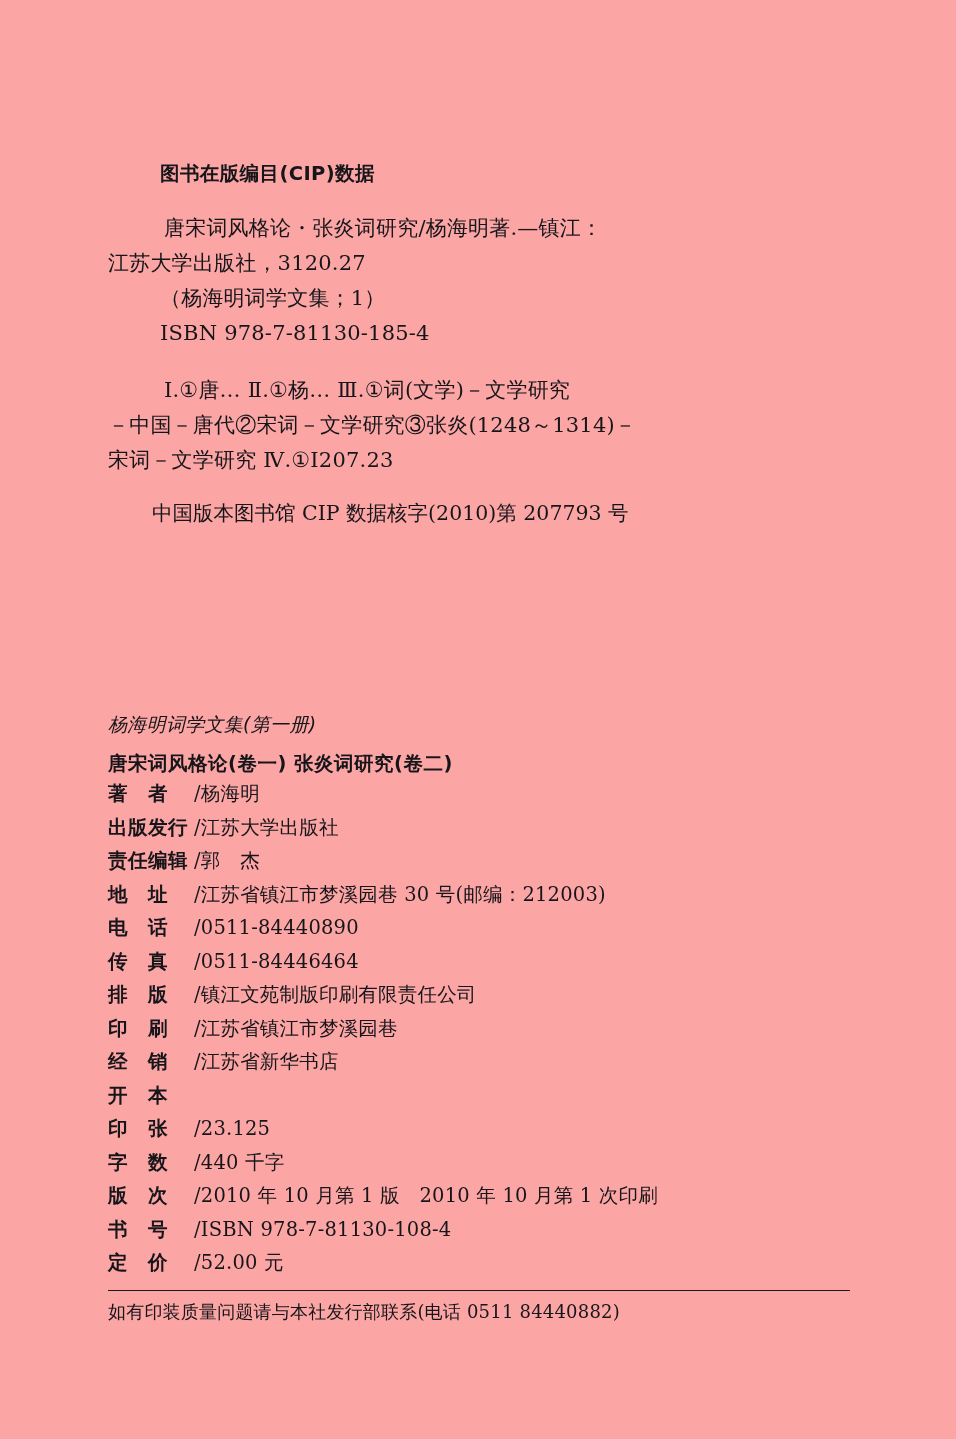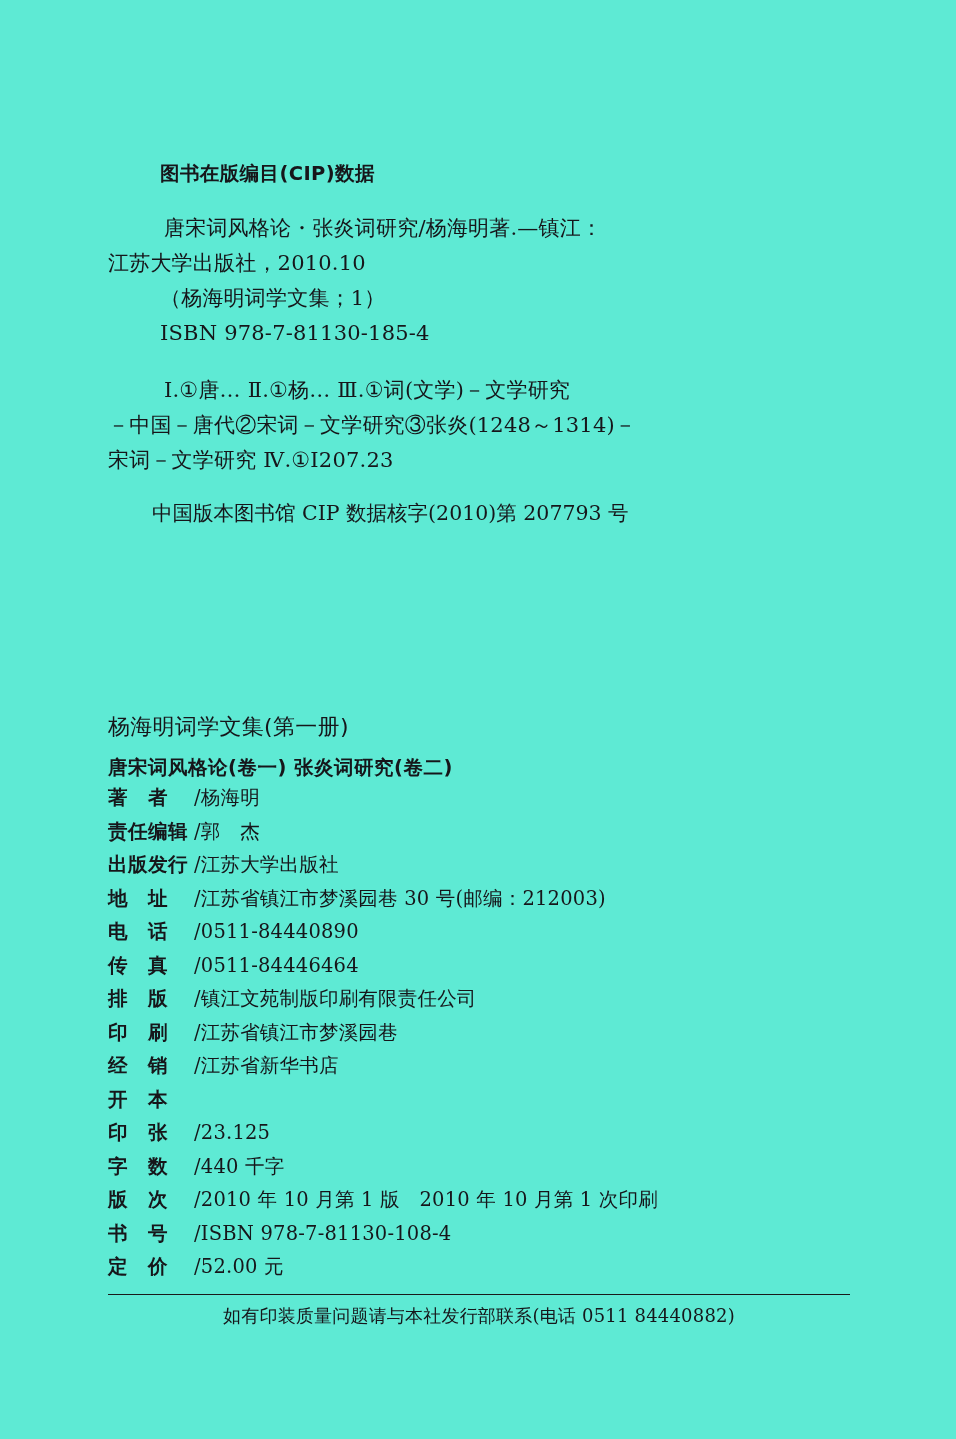"图书在版编目(CIP)数据" .page { background: #5eead4 -> #fca5a5 }
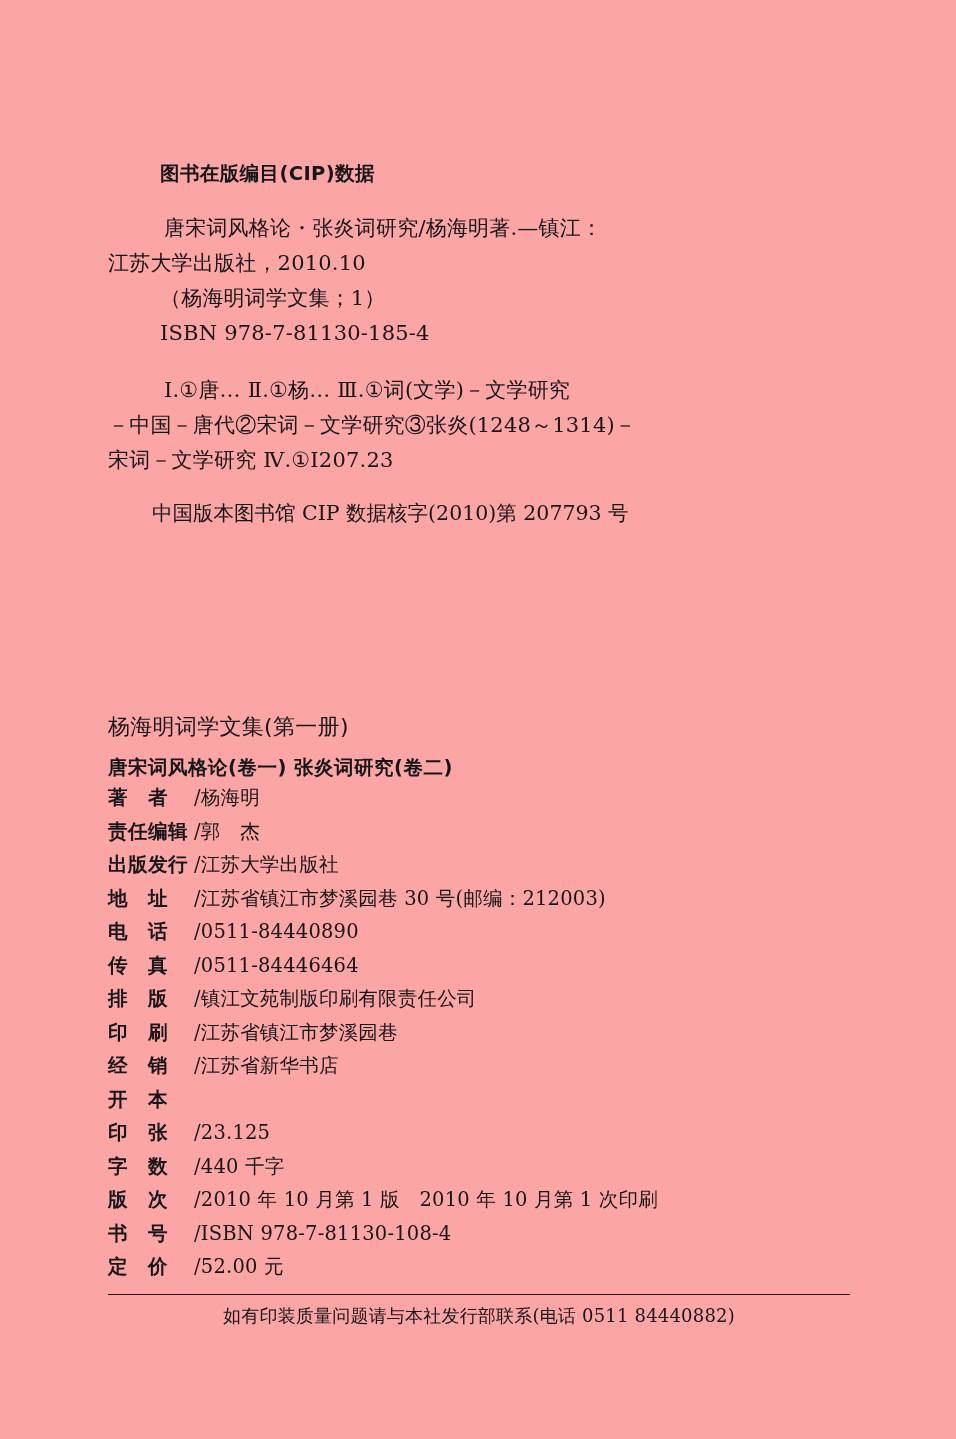"江苏大学出版社，2010.10" span { text: 2010.10 -> 3120.27 }
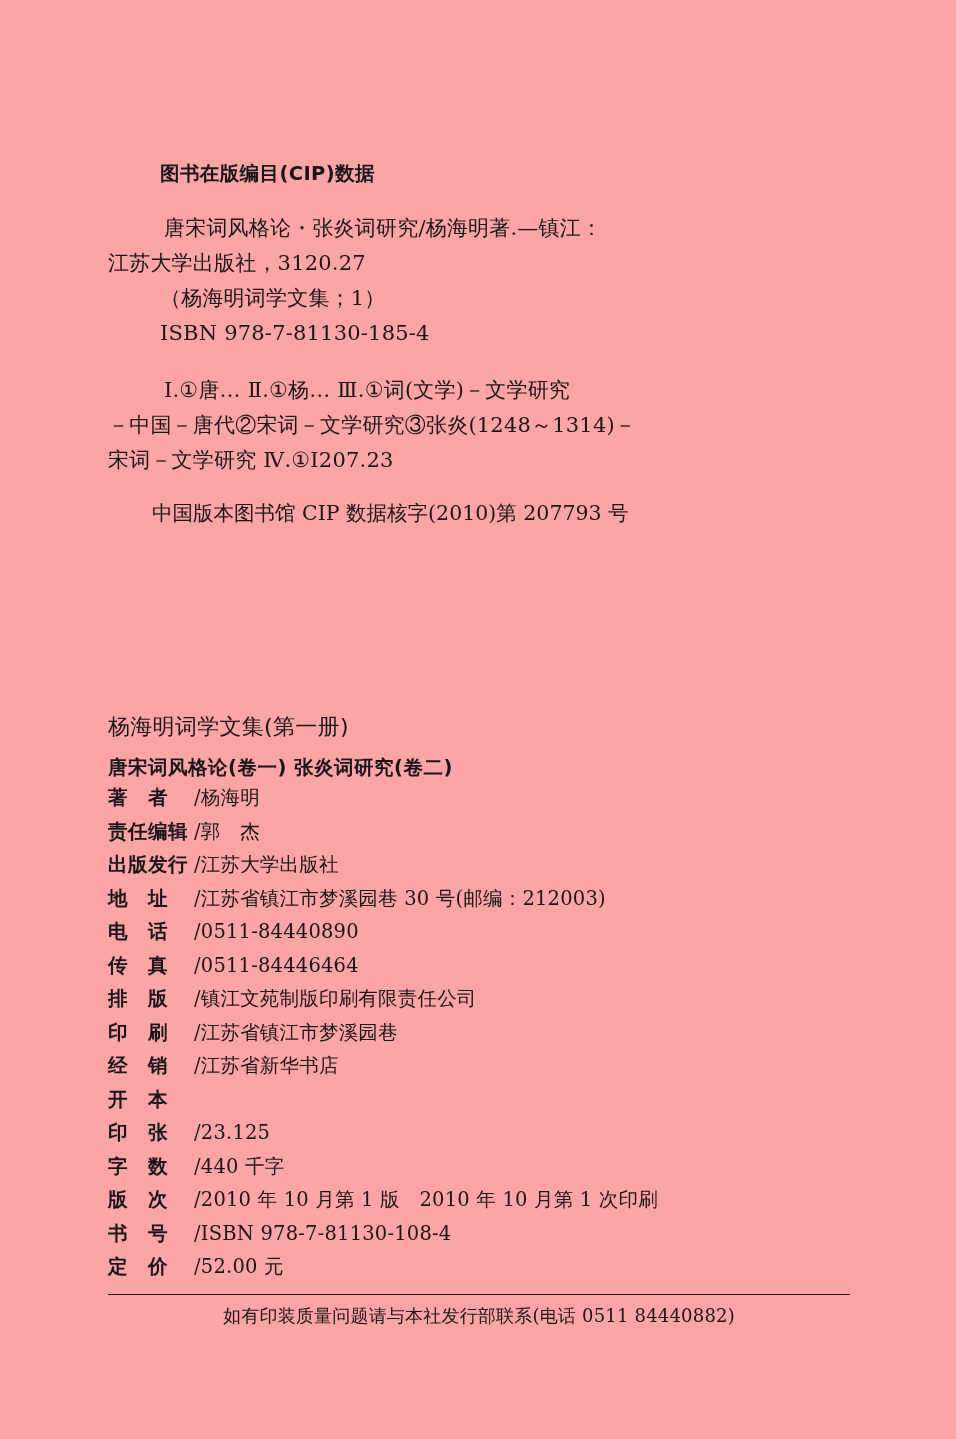"杨海明词学文集(第一册)" .colo-series { font-size: 22px -> 19px; font-style: none -> italic }
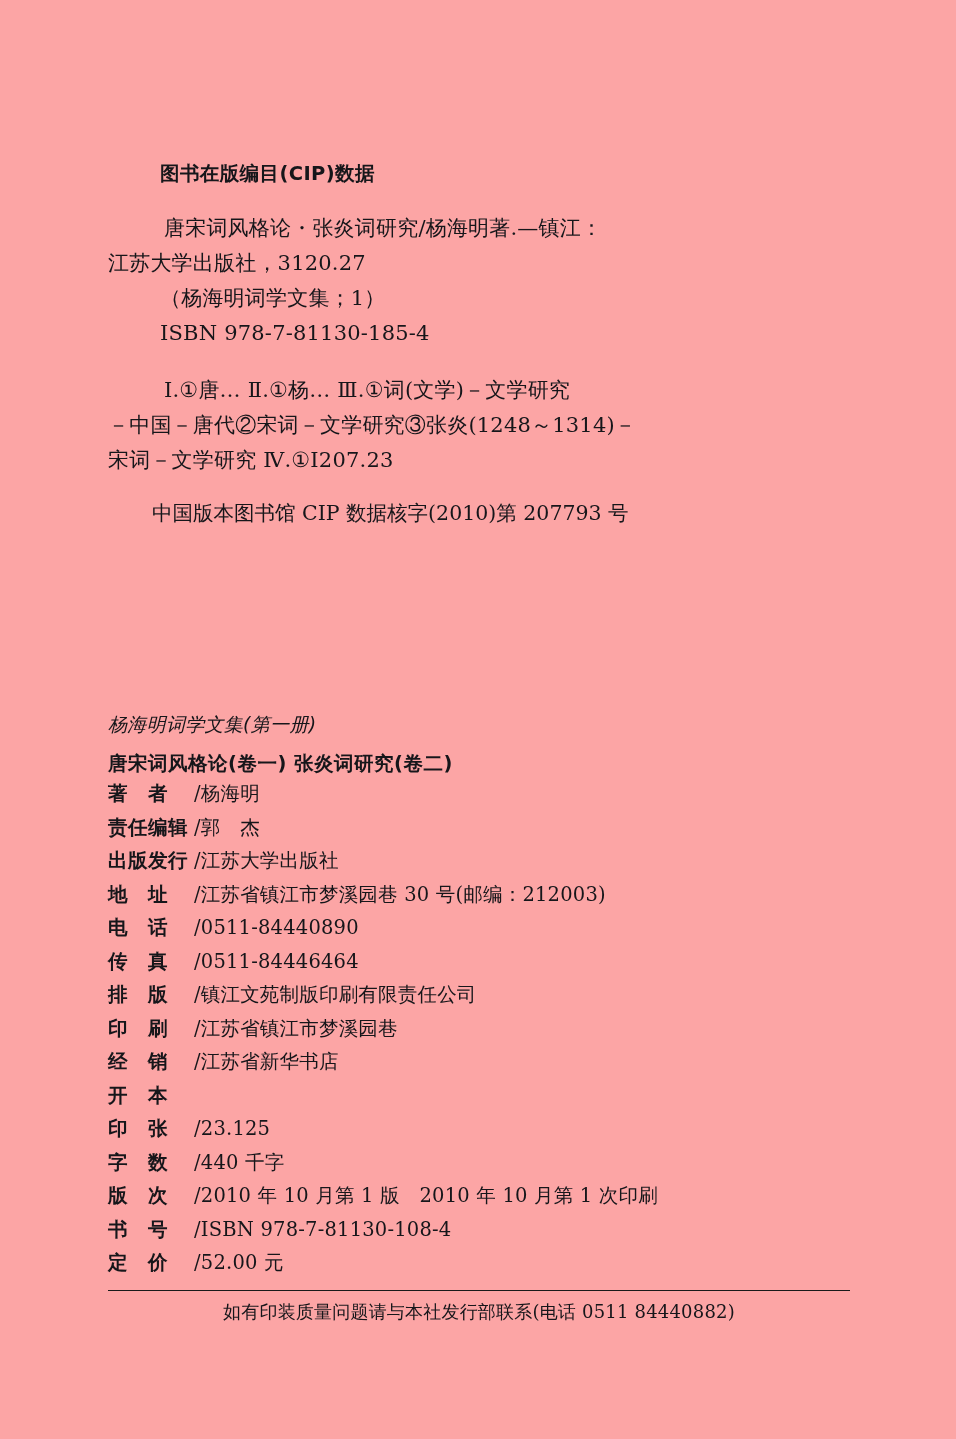"责任编辑" div.colo-row { order: before "出版发行" -> after "出版发行" }
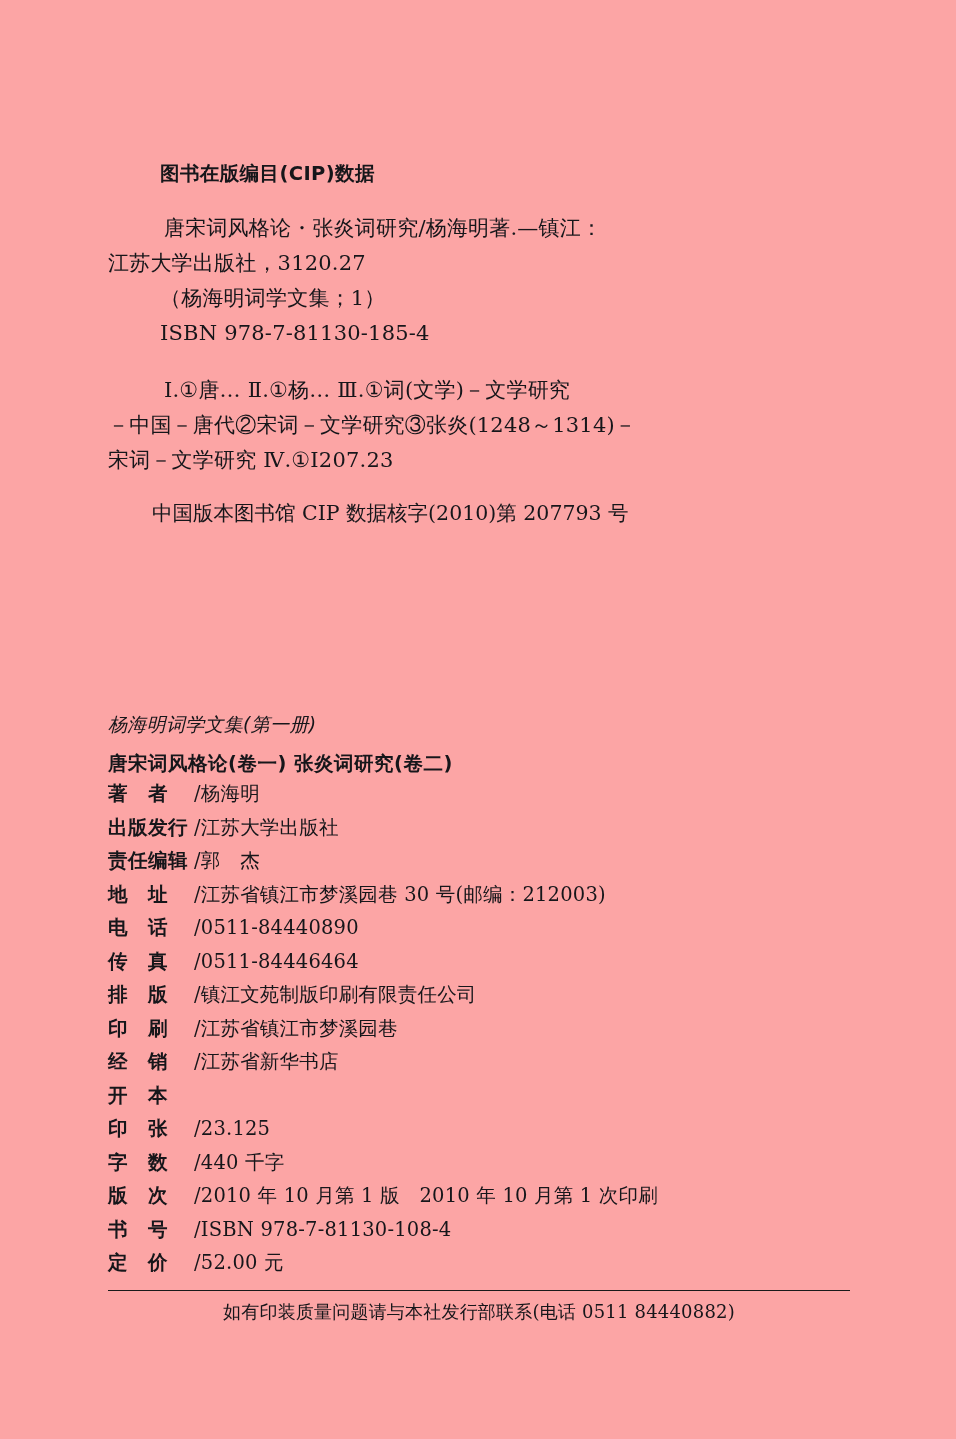"如有印装质量问题请与本社发行部联系(电话 0511 84440882)" .colo-foot { text-align: center -> none }
